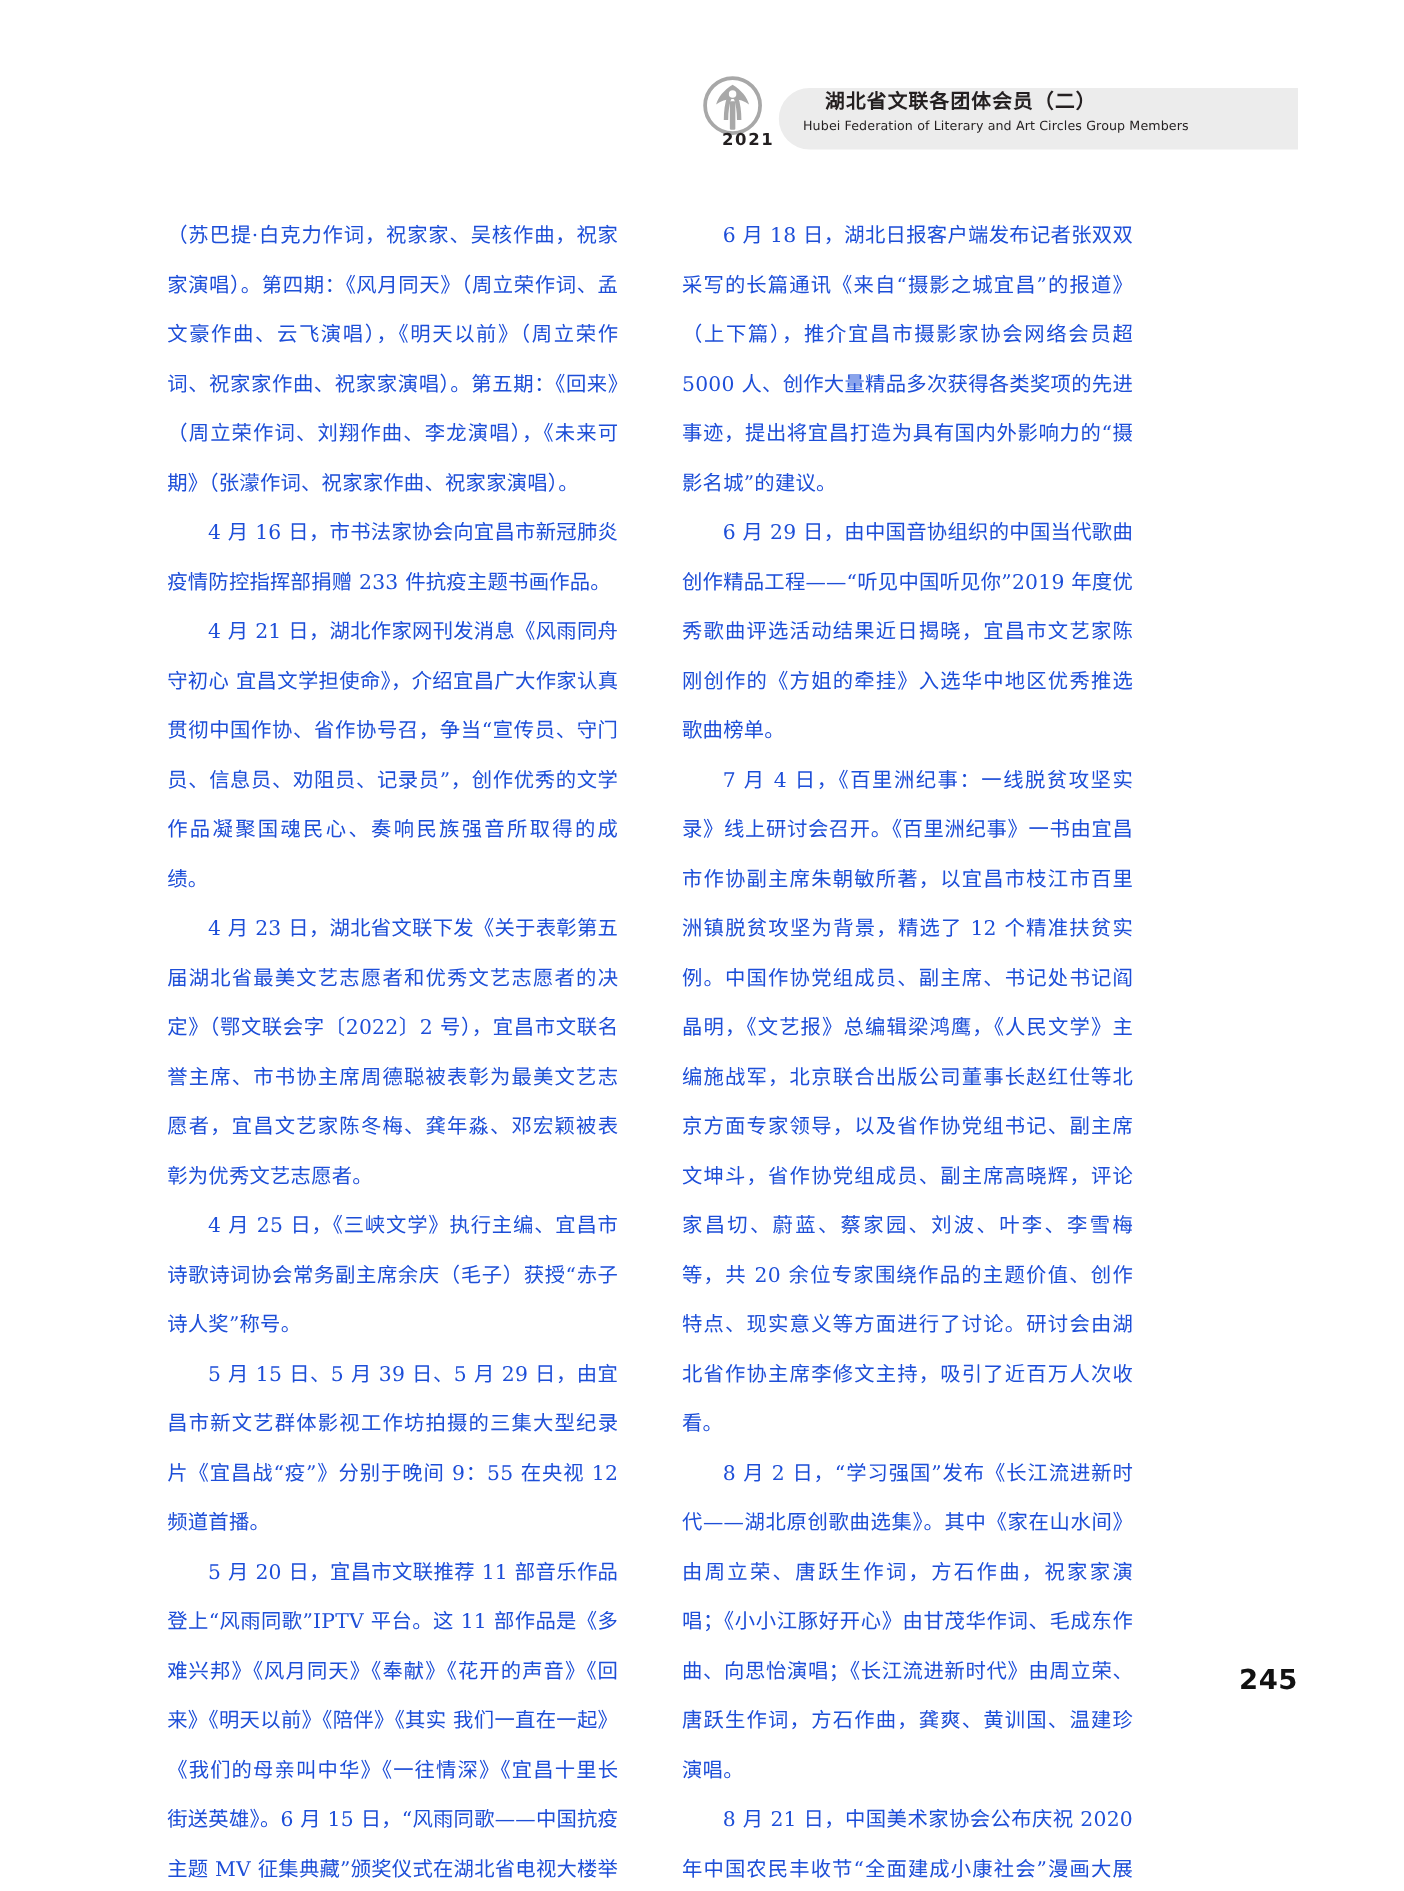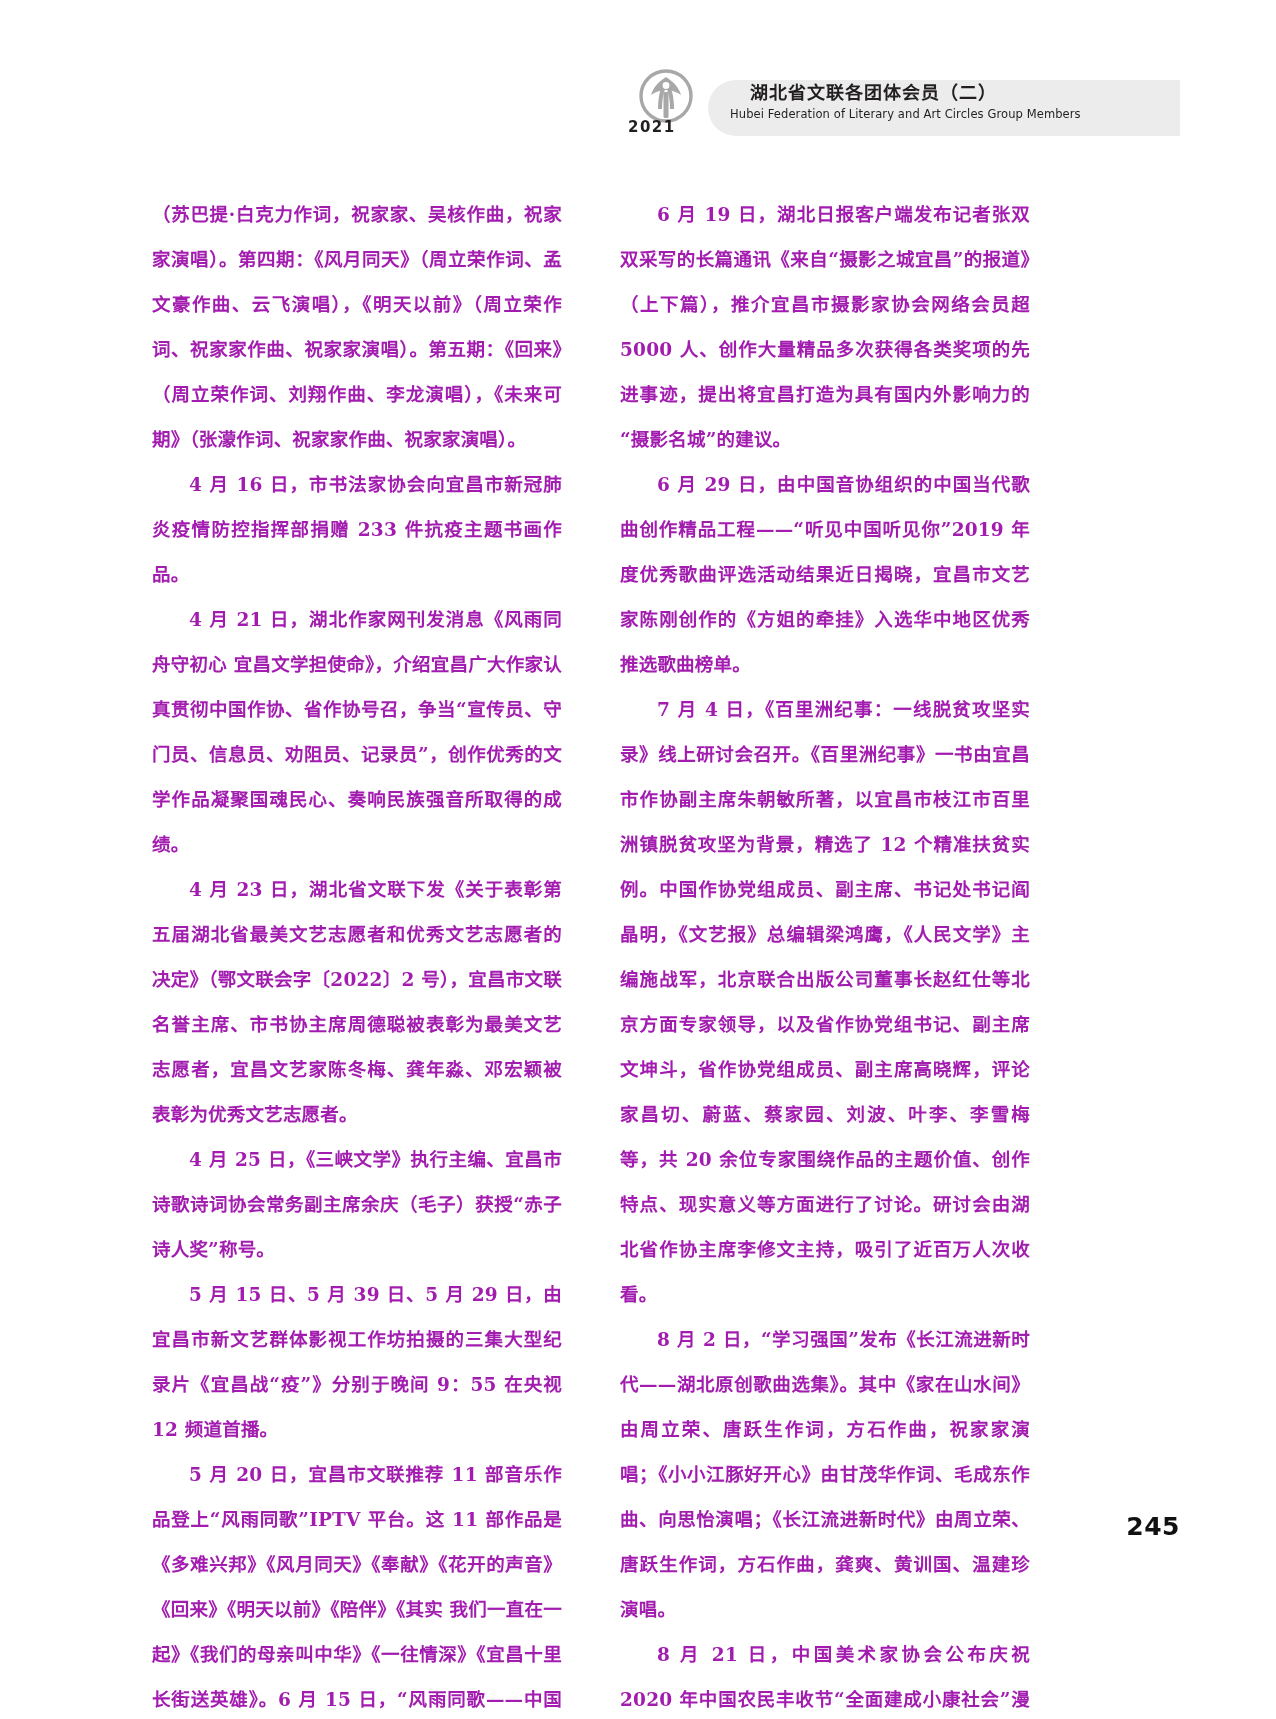"2021" .header-year { text-align: left -> right }
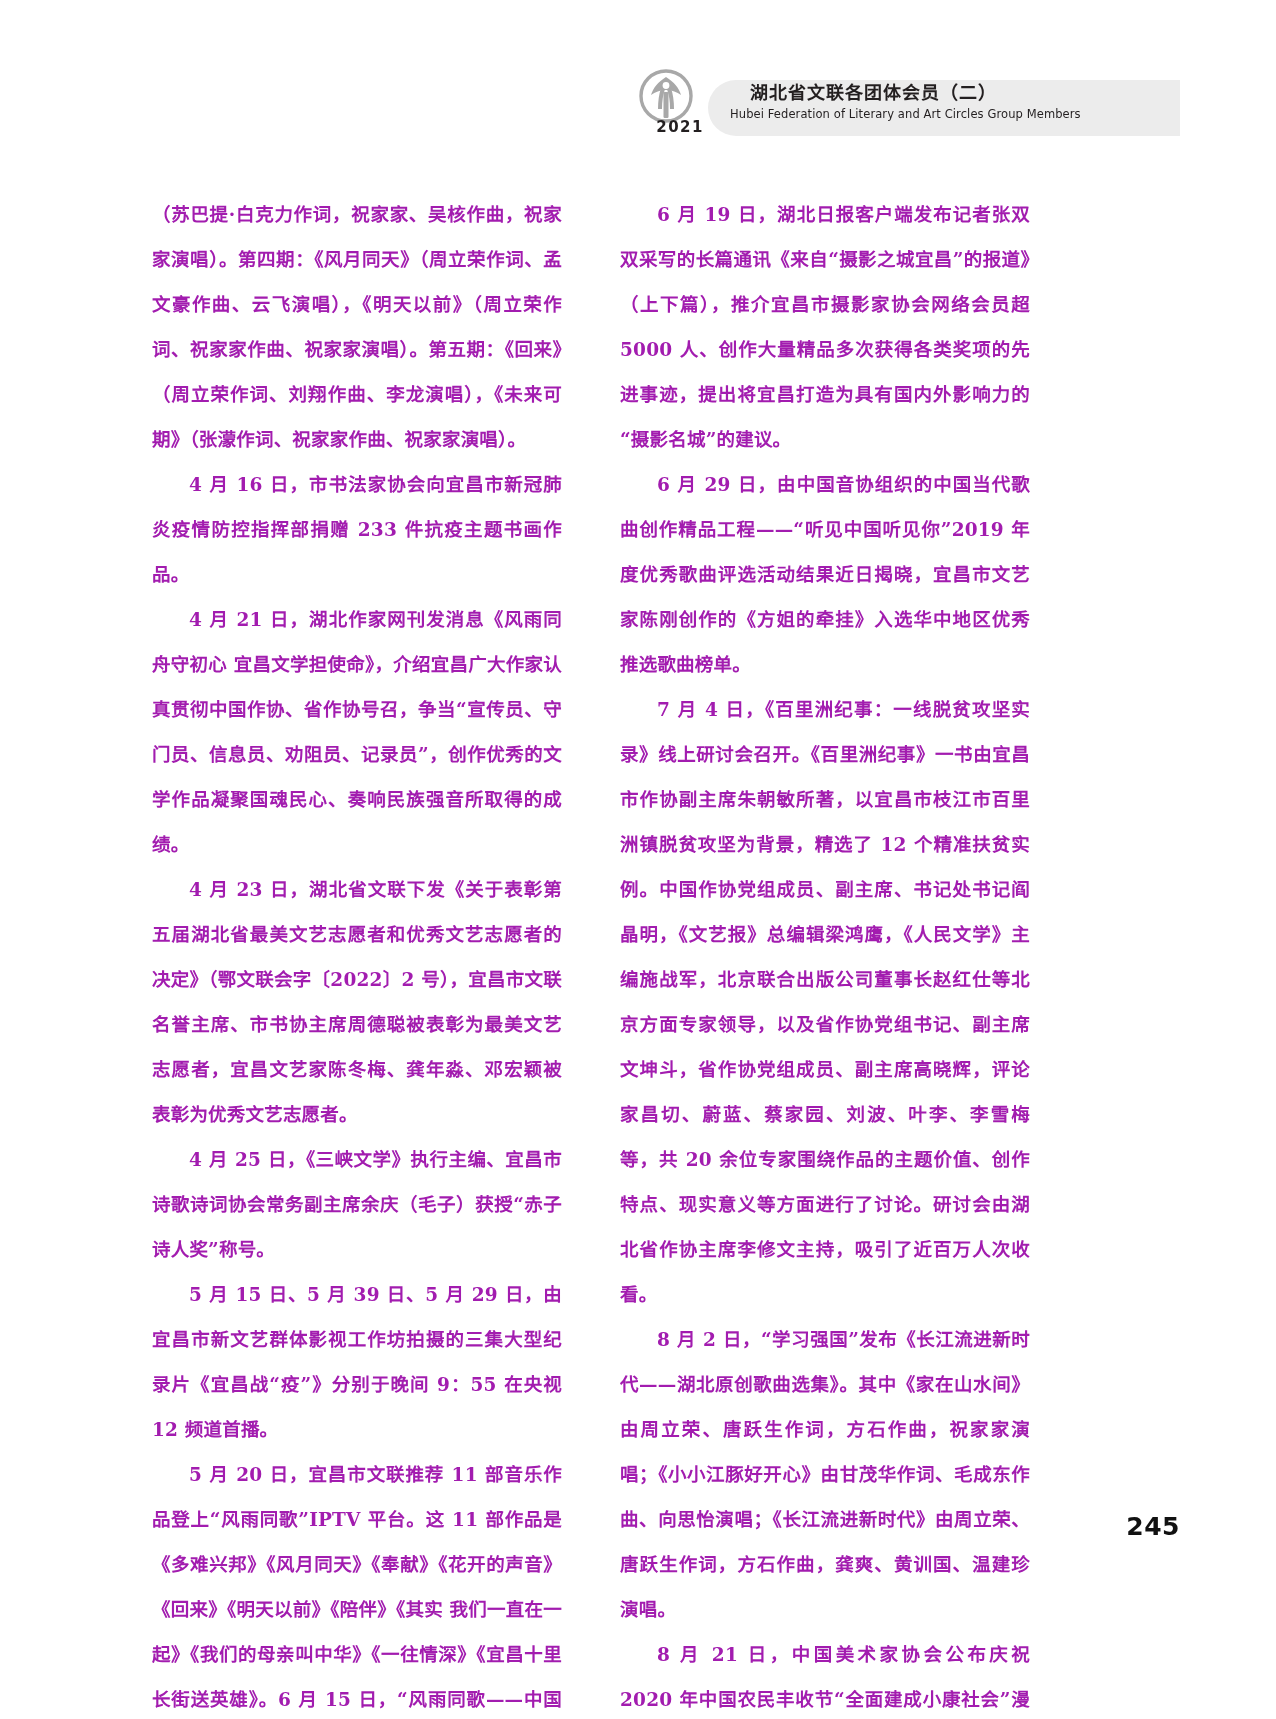"（苏巴提·白克力作词，祝家家、吴核作曲，祝家家演唱）。第四期：《风月同天》（周立" .para { color: #a21caf -> #1d4ed8; font-weight: 700 -> 400 }
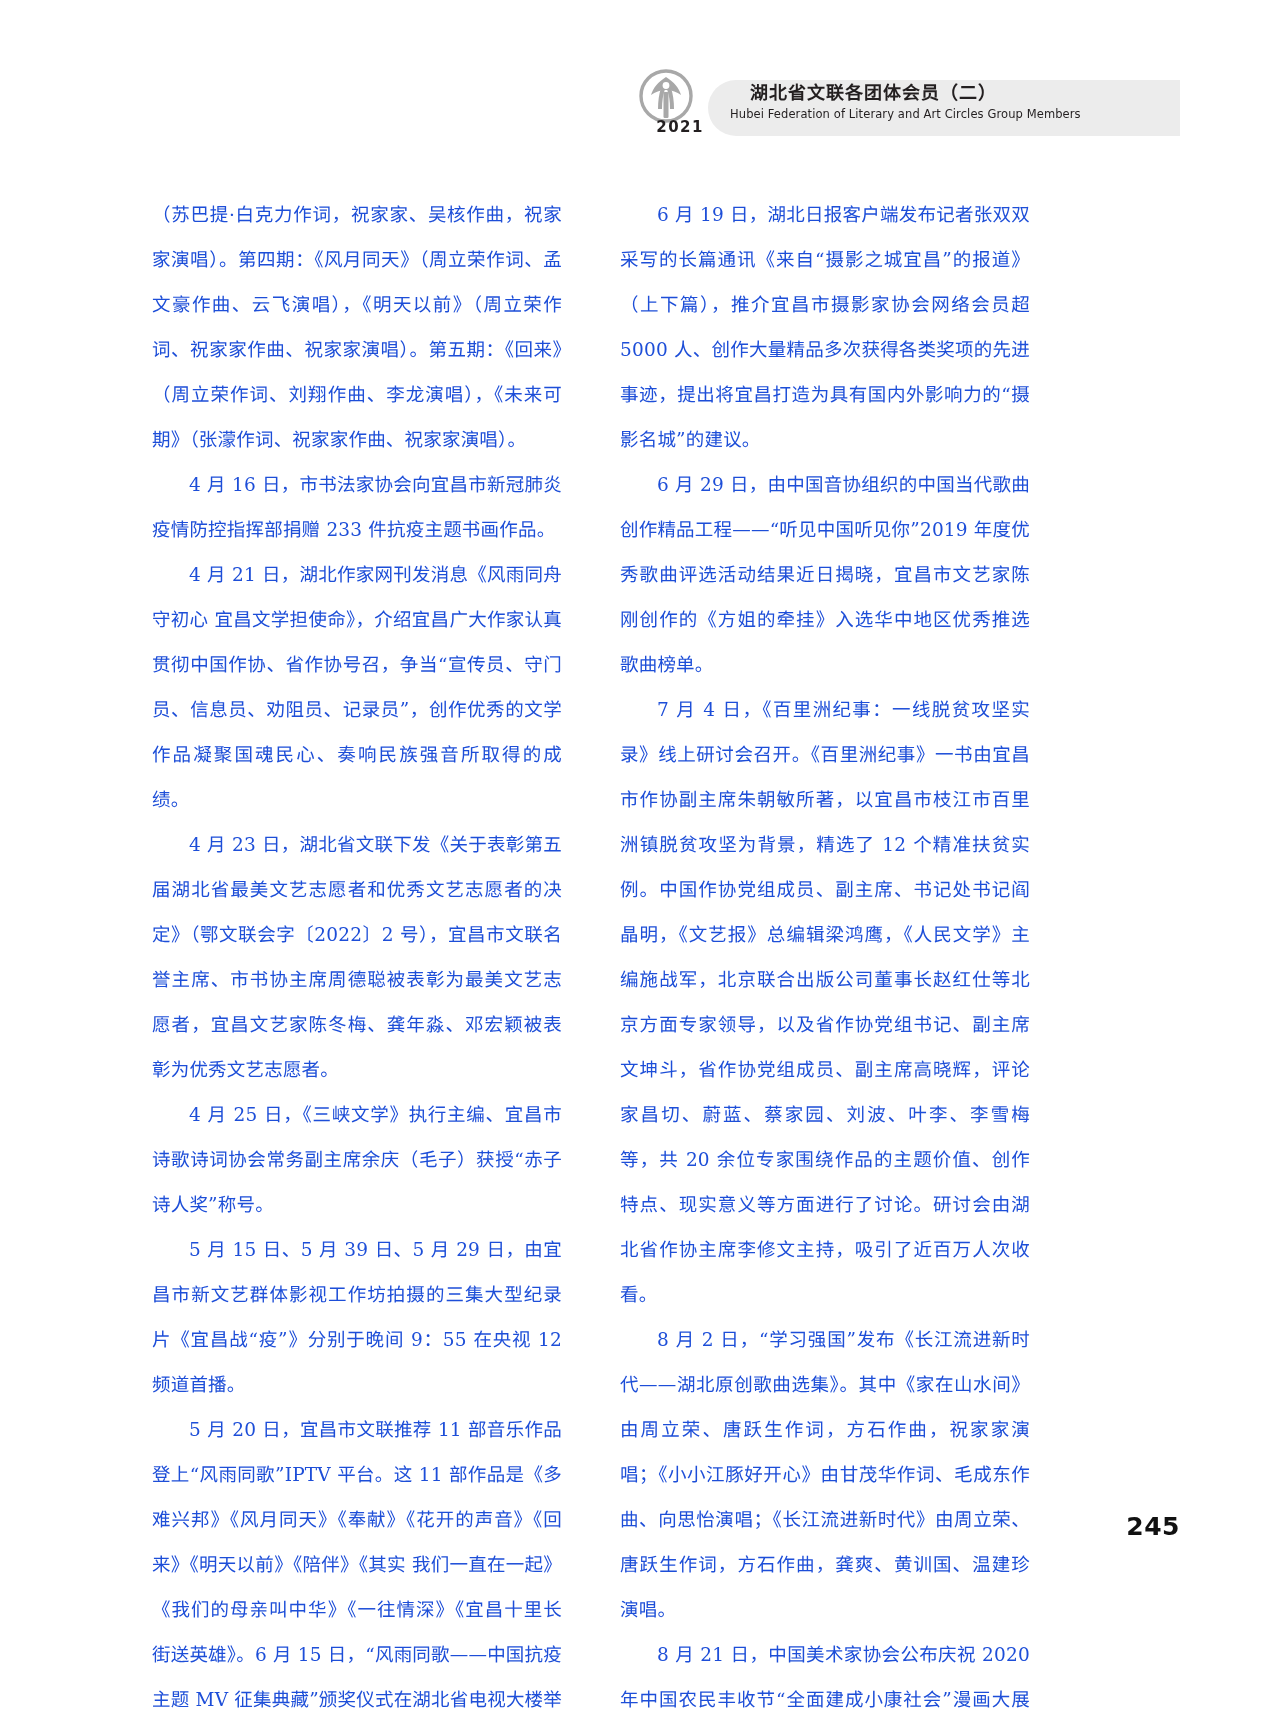"6 月 19" p.para { text: 19 -> 18 }
